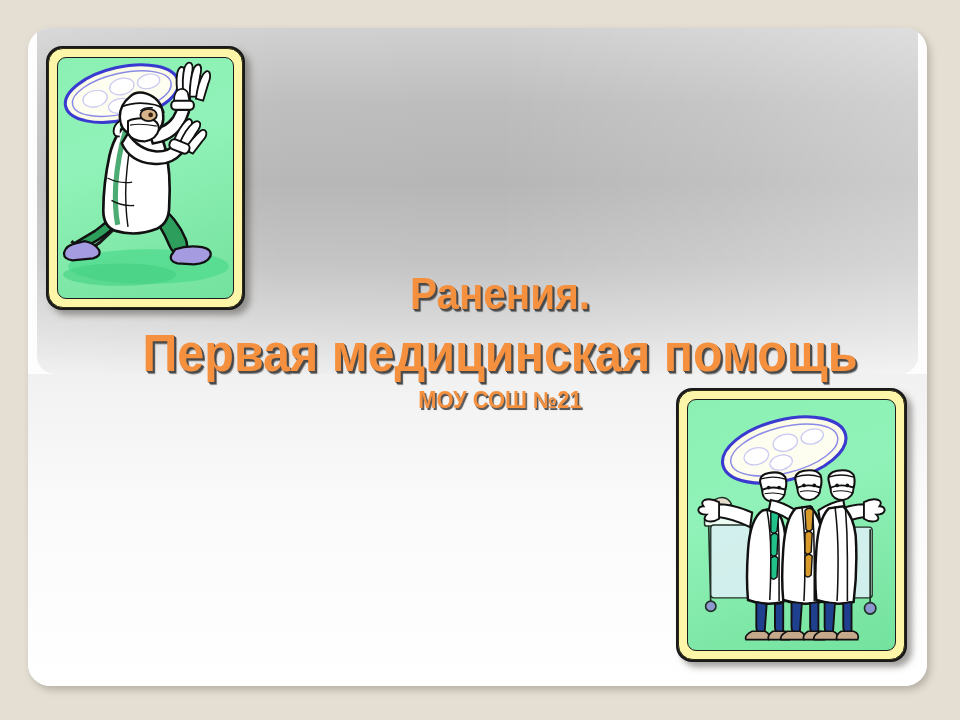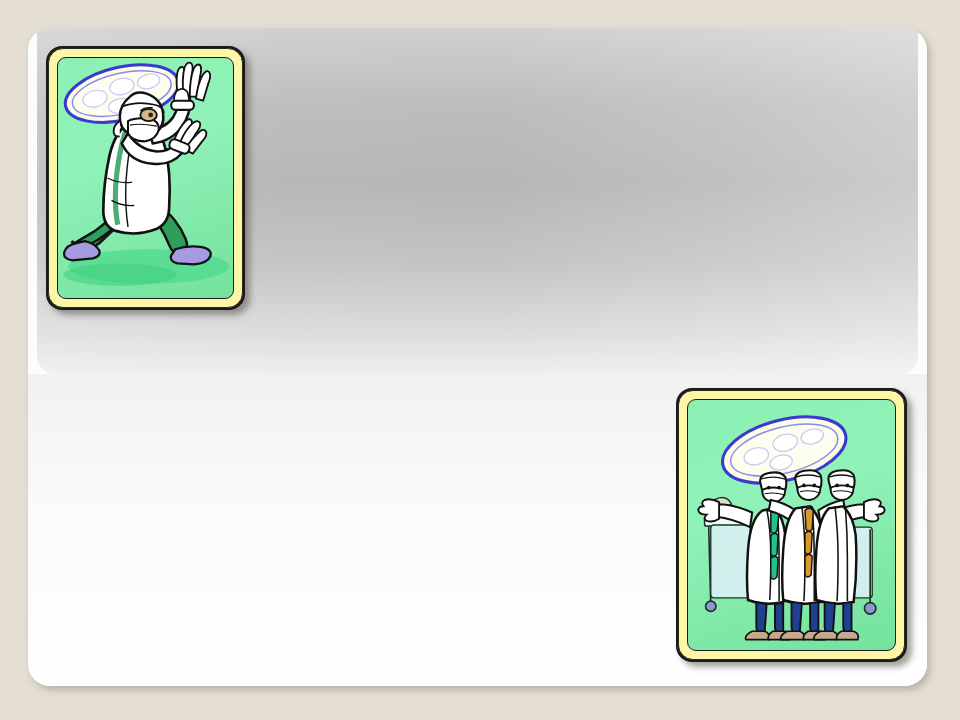"Ранения." div.title-block { html: none -> <div> <div>Ранения.</div> <div>Первая медицинская помощь</div> <div>МОУ СОШ №21</div> </div> }
